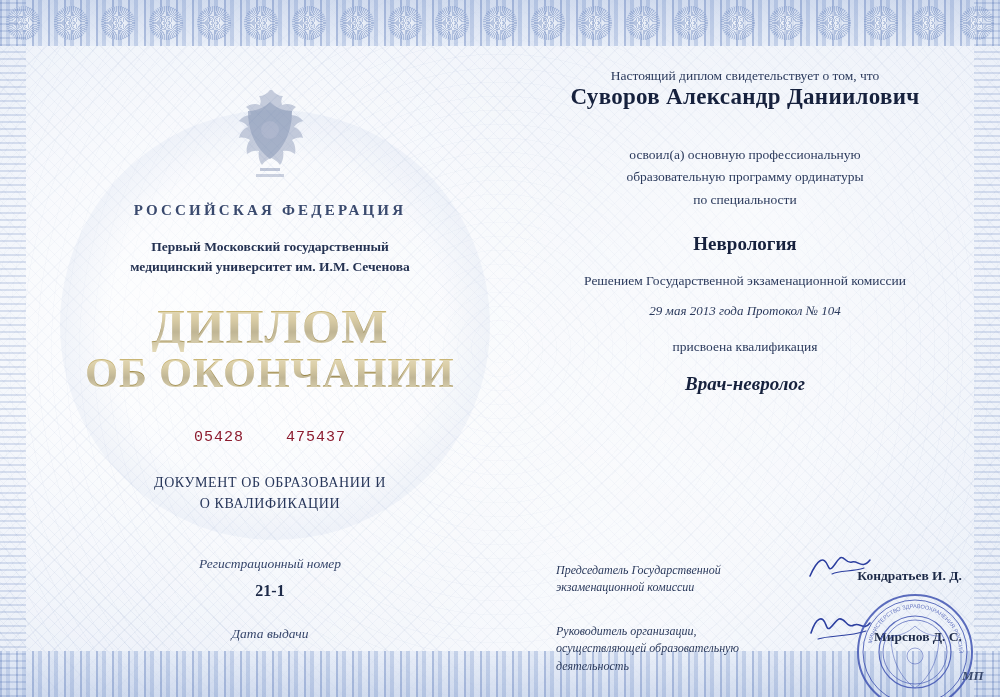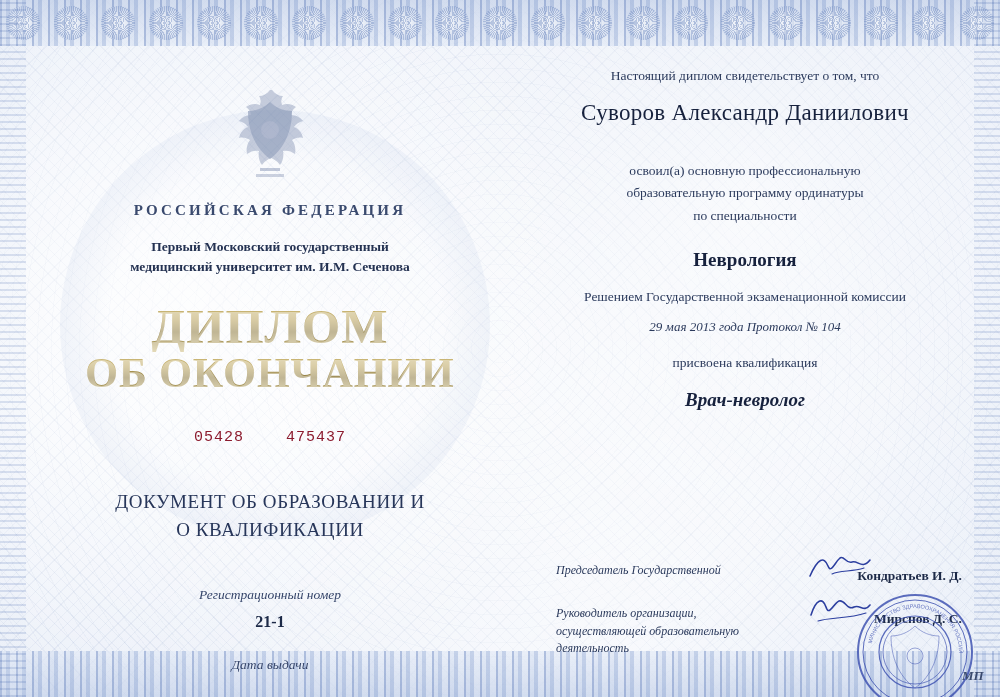"Суворов Александр Даниилович" .r-name { font-weight: normal -> bold; margin-top: 16px -> none }
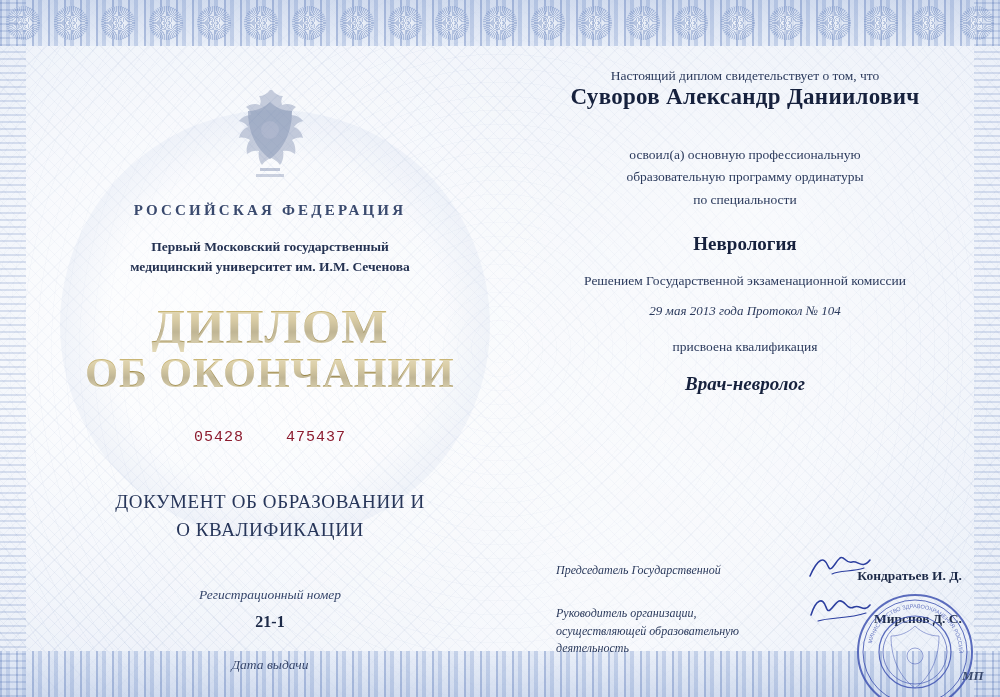"ДОКУМЕНТ ОБ ОБРАЗОВАНИИ И" .doc-kind { font-size: 19px -> 14px; margin-top: 42px -> 26px }
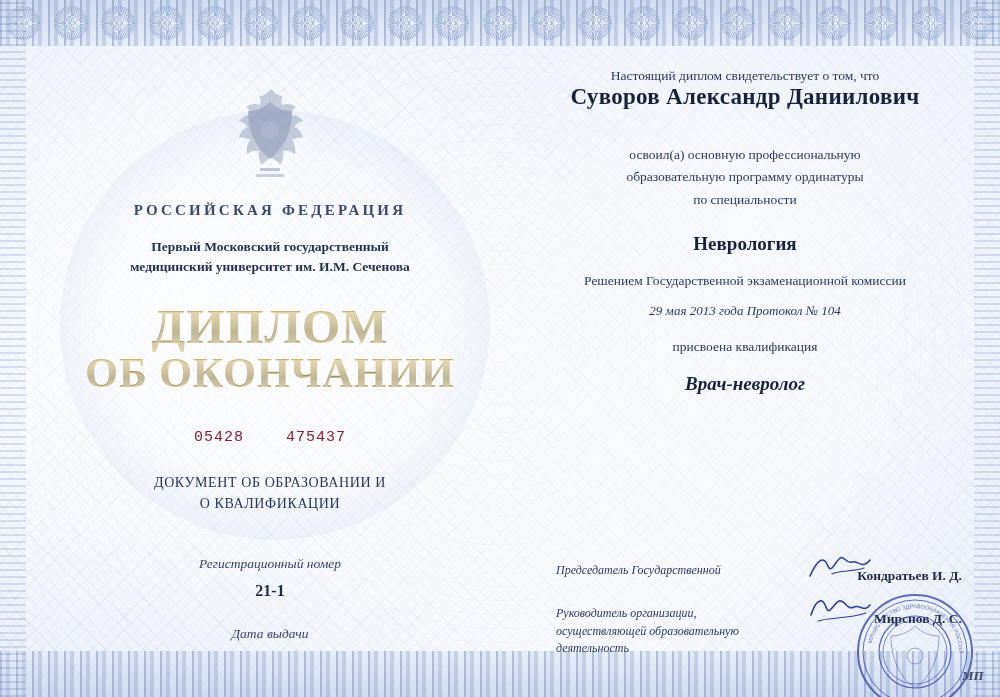"экзаменационной комиссии" div { html: none -> <div>экзаменационной комиссии</div> }
